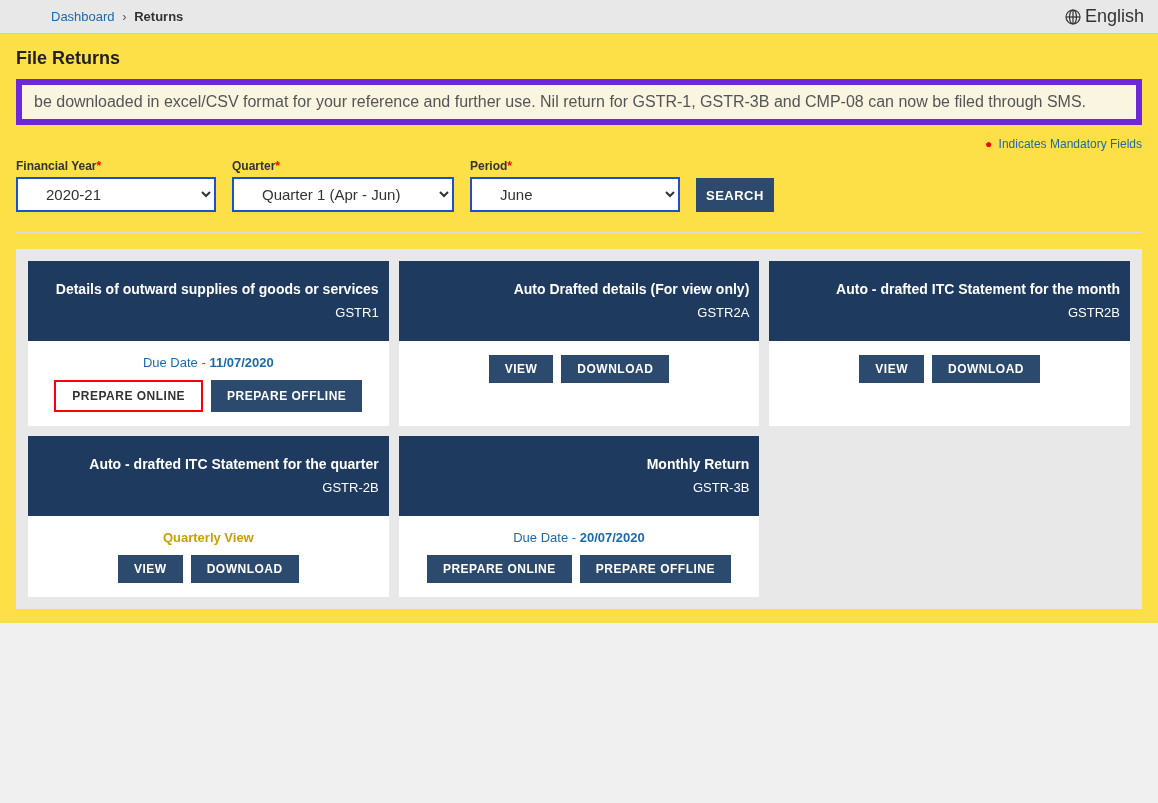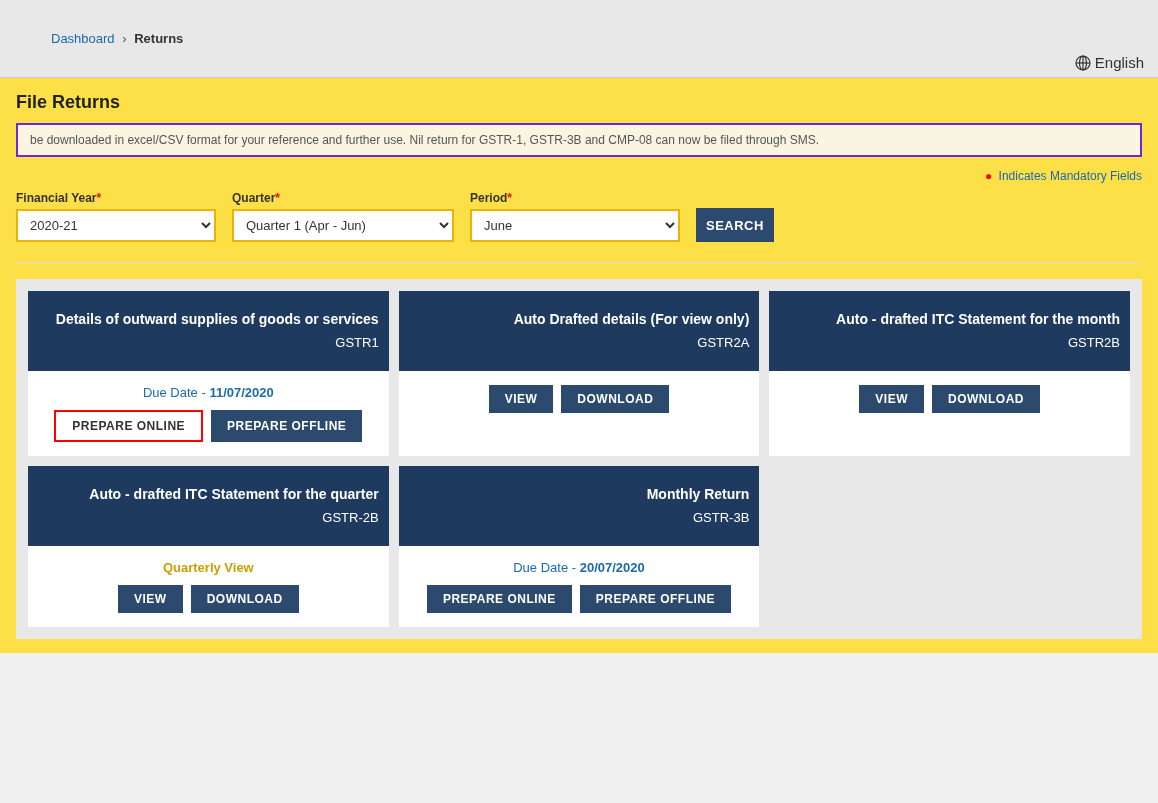"English" .lang-btn { font-size: 15px -> 18px; margin-top: 48px -> none }
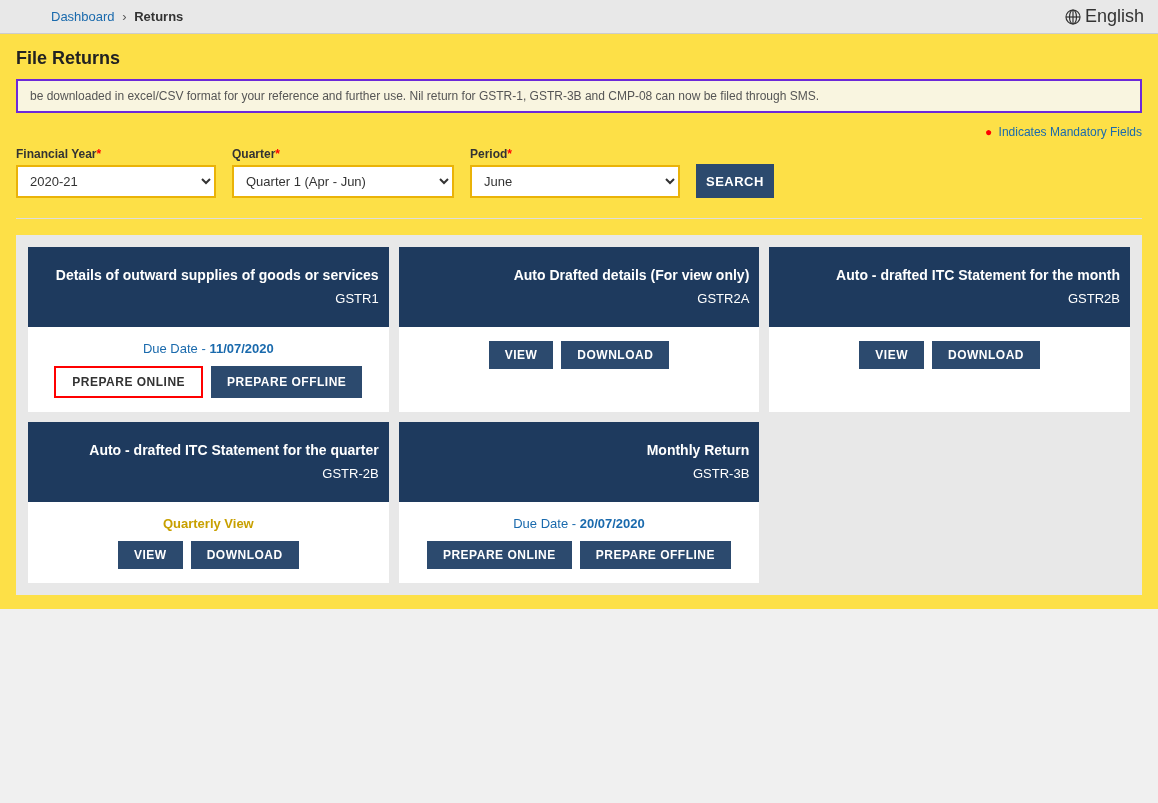"be downloaded in excel/CSV format" .notice-bar { border: 2px solid #6d28d9 -> 6px solid #6d28d9; font-size: 12px -> 16px }
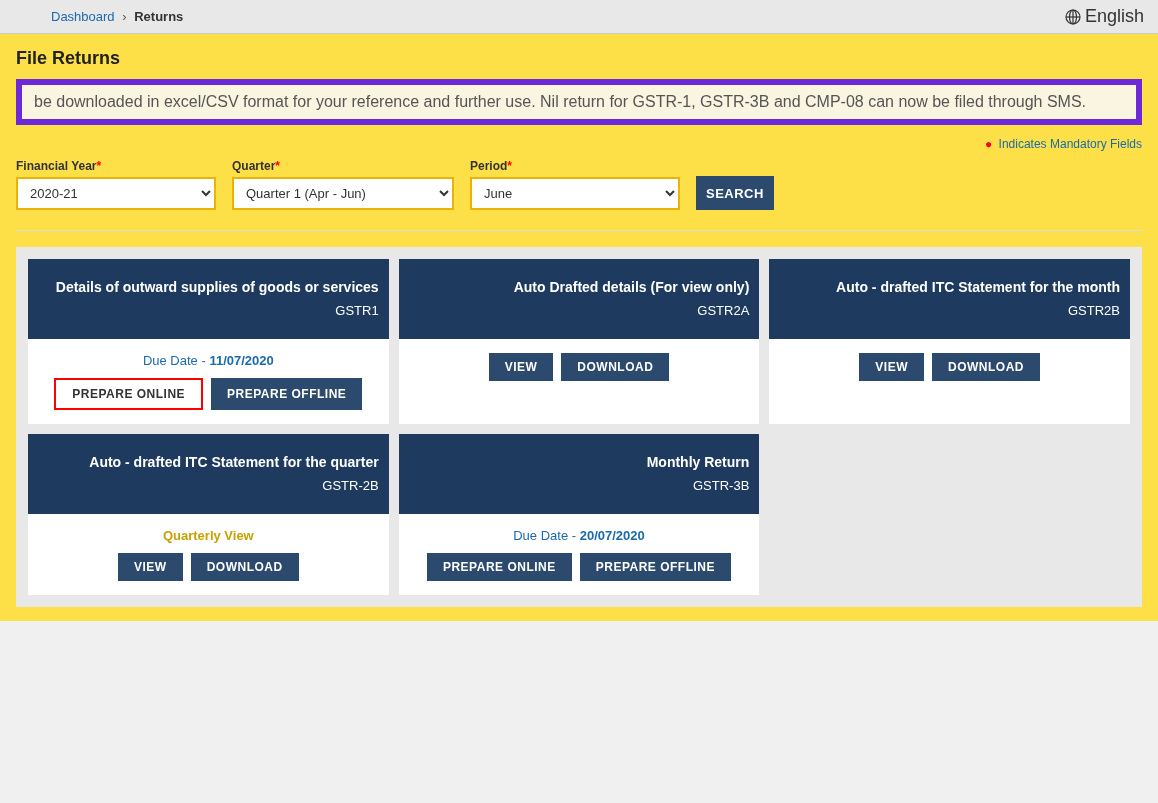"2020-21" .filter-select { border: 2px solid #eab308 -> 2px solid #1d4ed8; font-size: 13px -> 15px; padding: 6px 8px -> 6px 24px }
